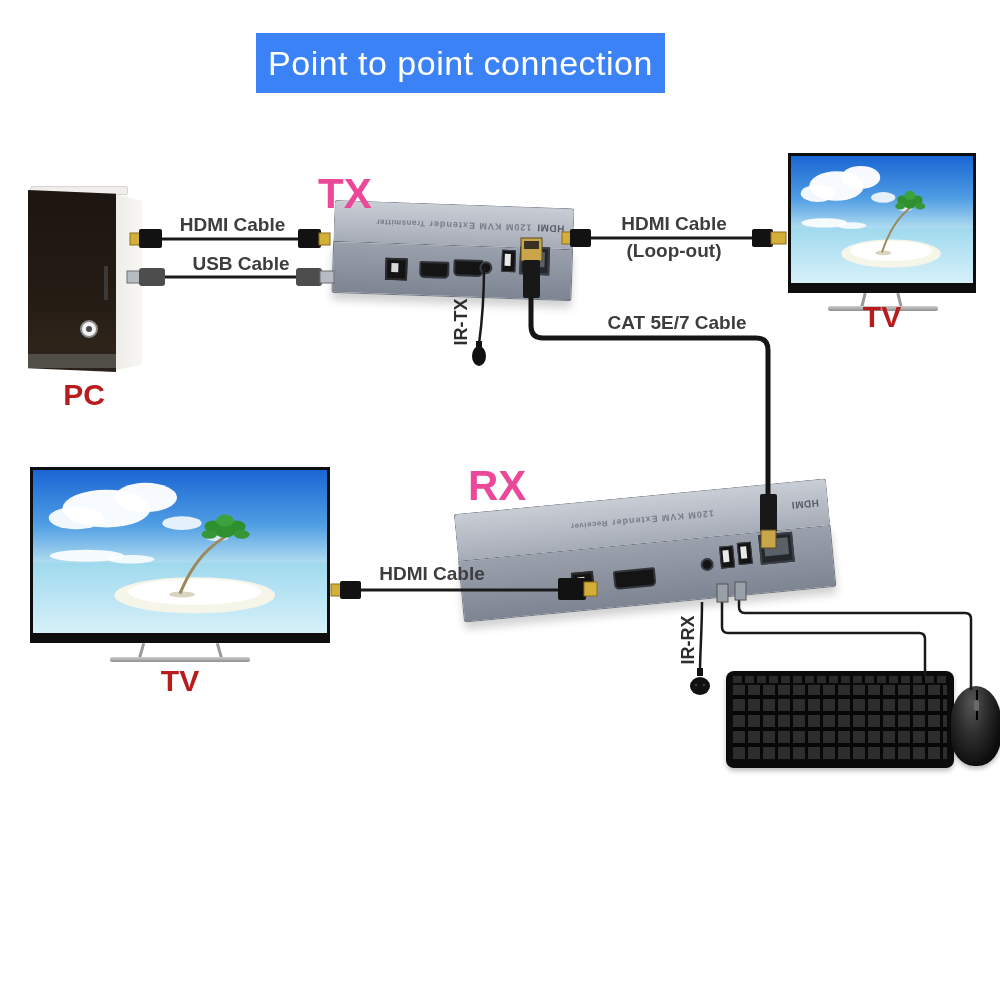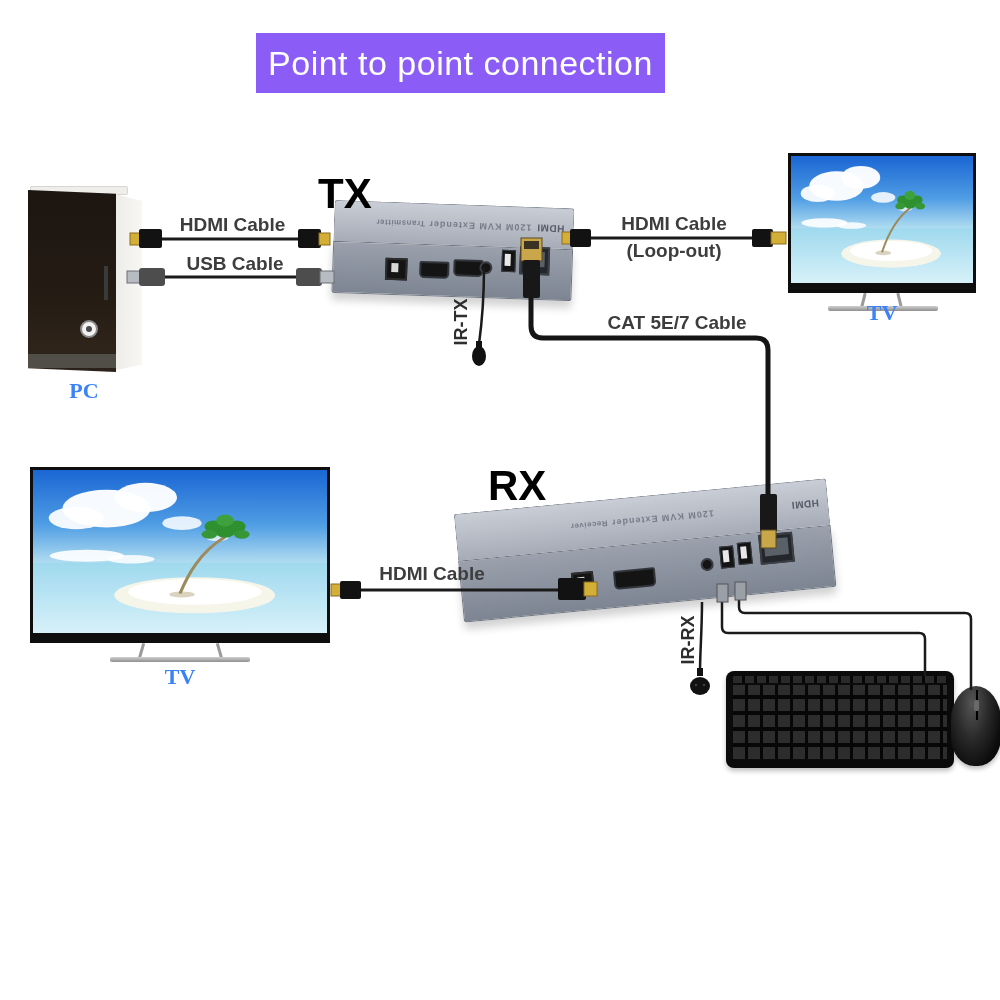"Point to point connection" .banner { background: #8b5cf6 -> #3b82f6 }
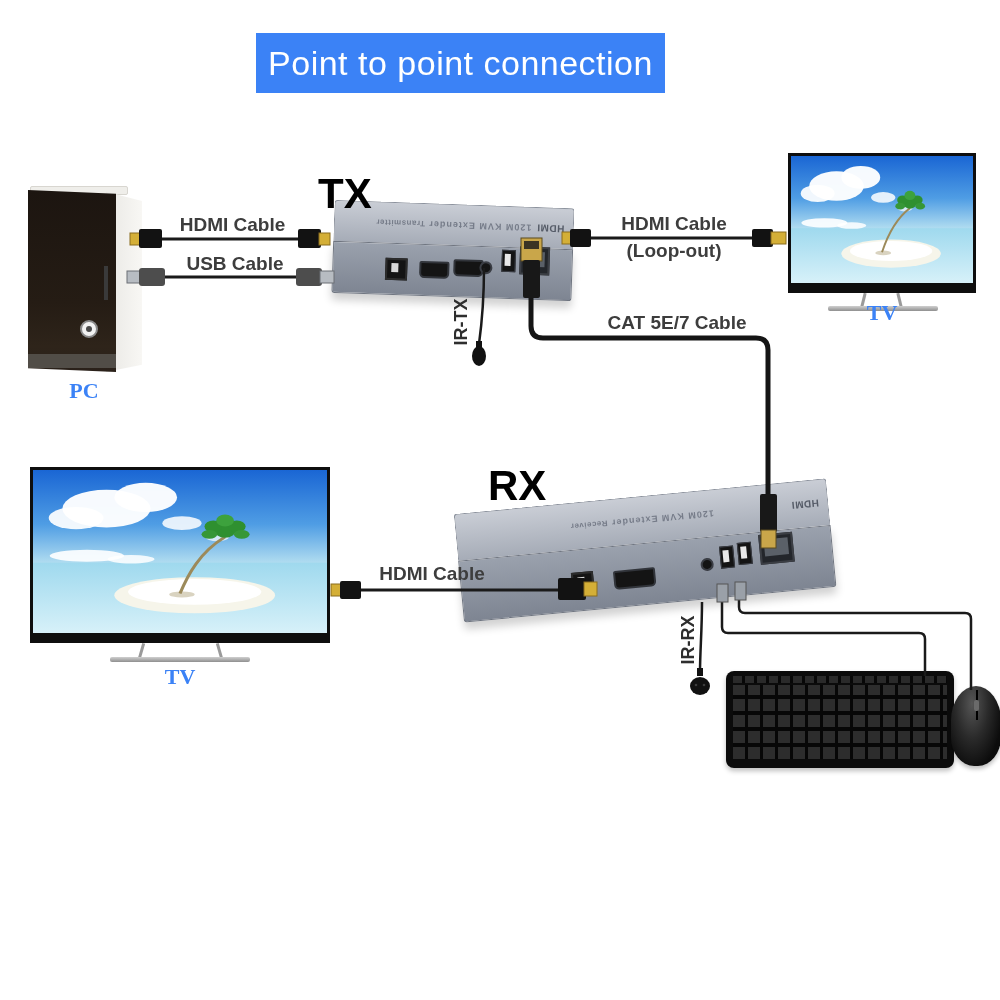"TX" .devletter { color: #000000 -> #ec4899 }
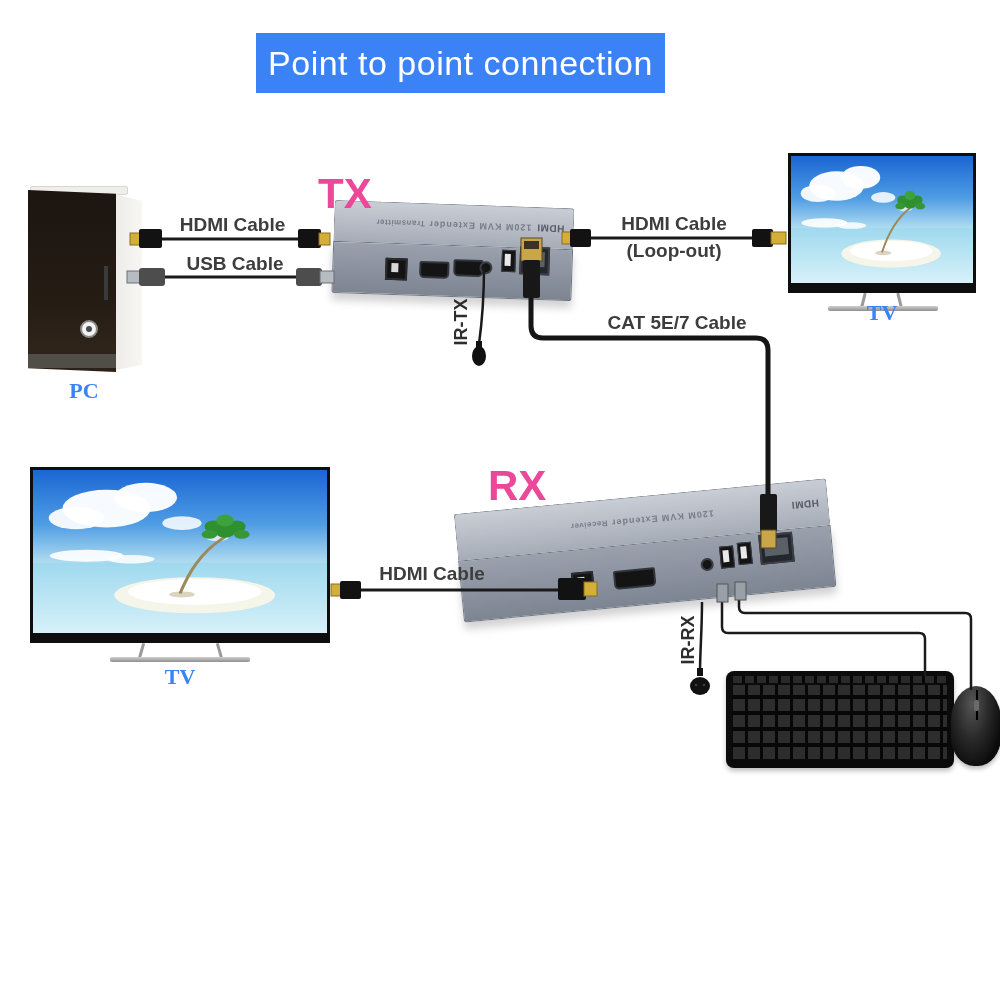"USB Cable" div.abs { left: 165px -> 171px }
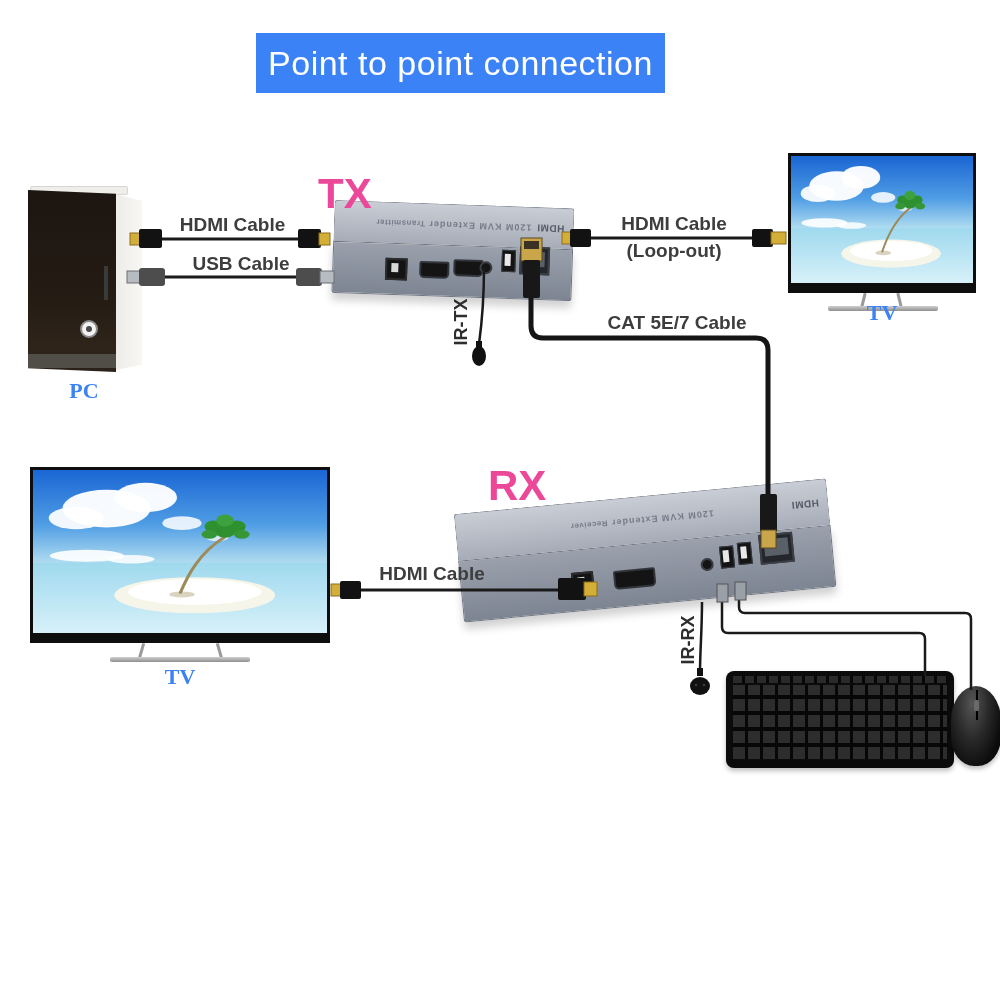"TV" .tvlabel { color: #3b82f6 -> #b91c1c; font-family: Liberation Serif, serif -> none; font-size: 22px -> 30px }
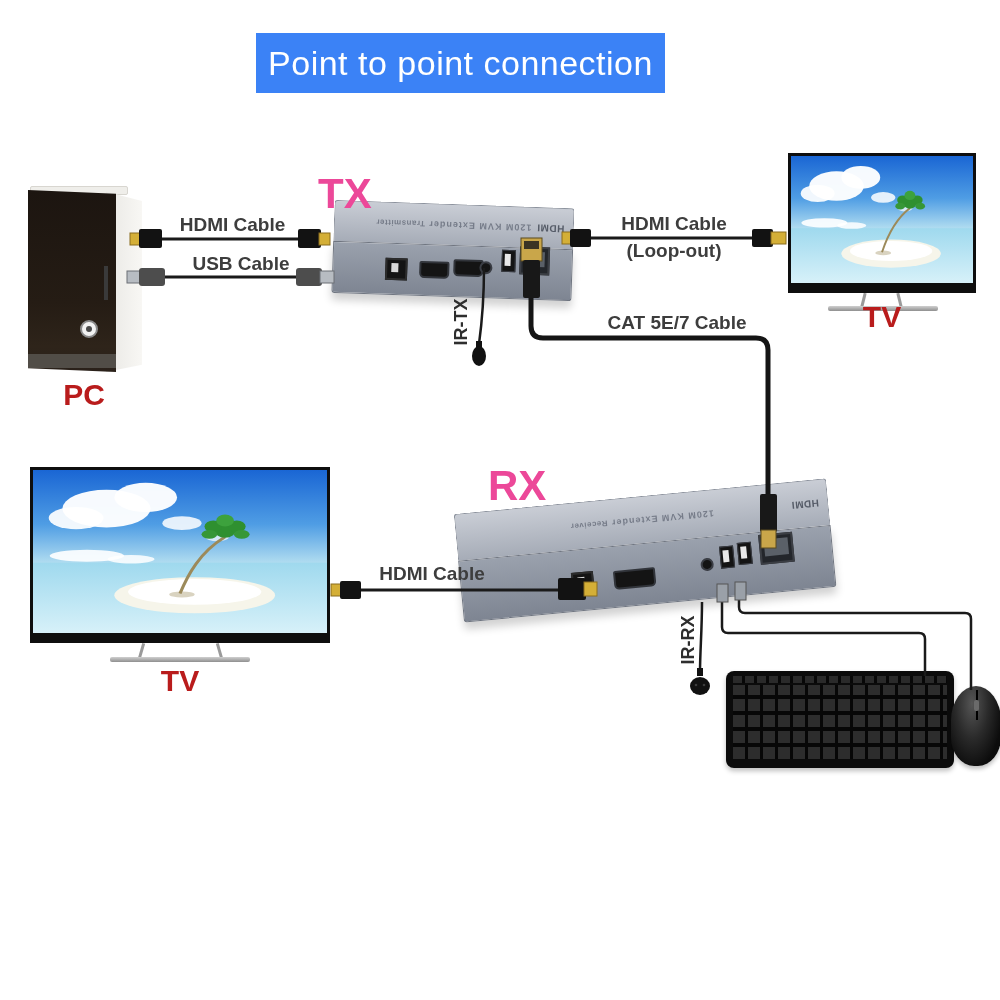"RX" .lbl-rx { left: 488px -> 468px }
